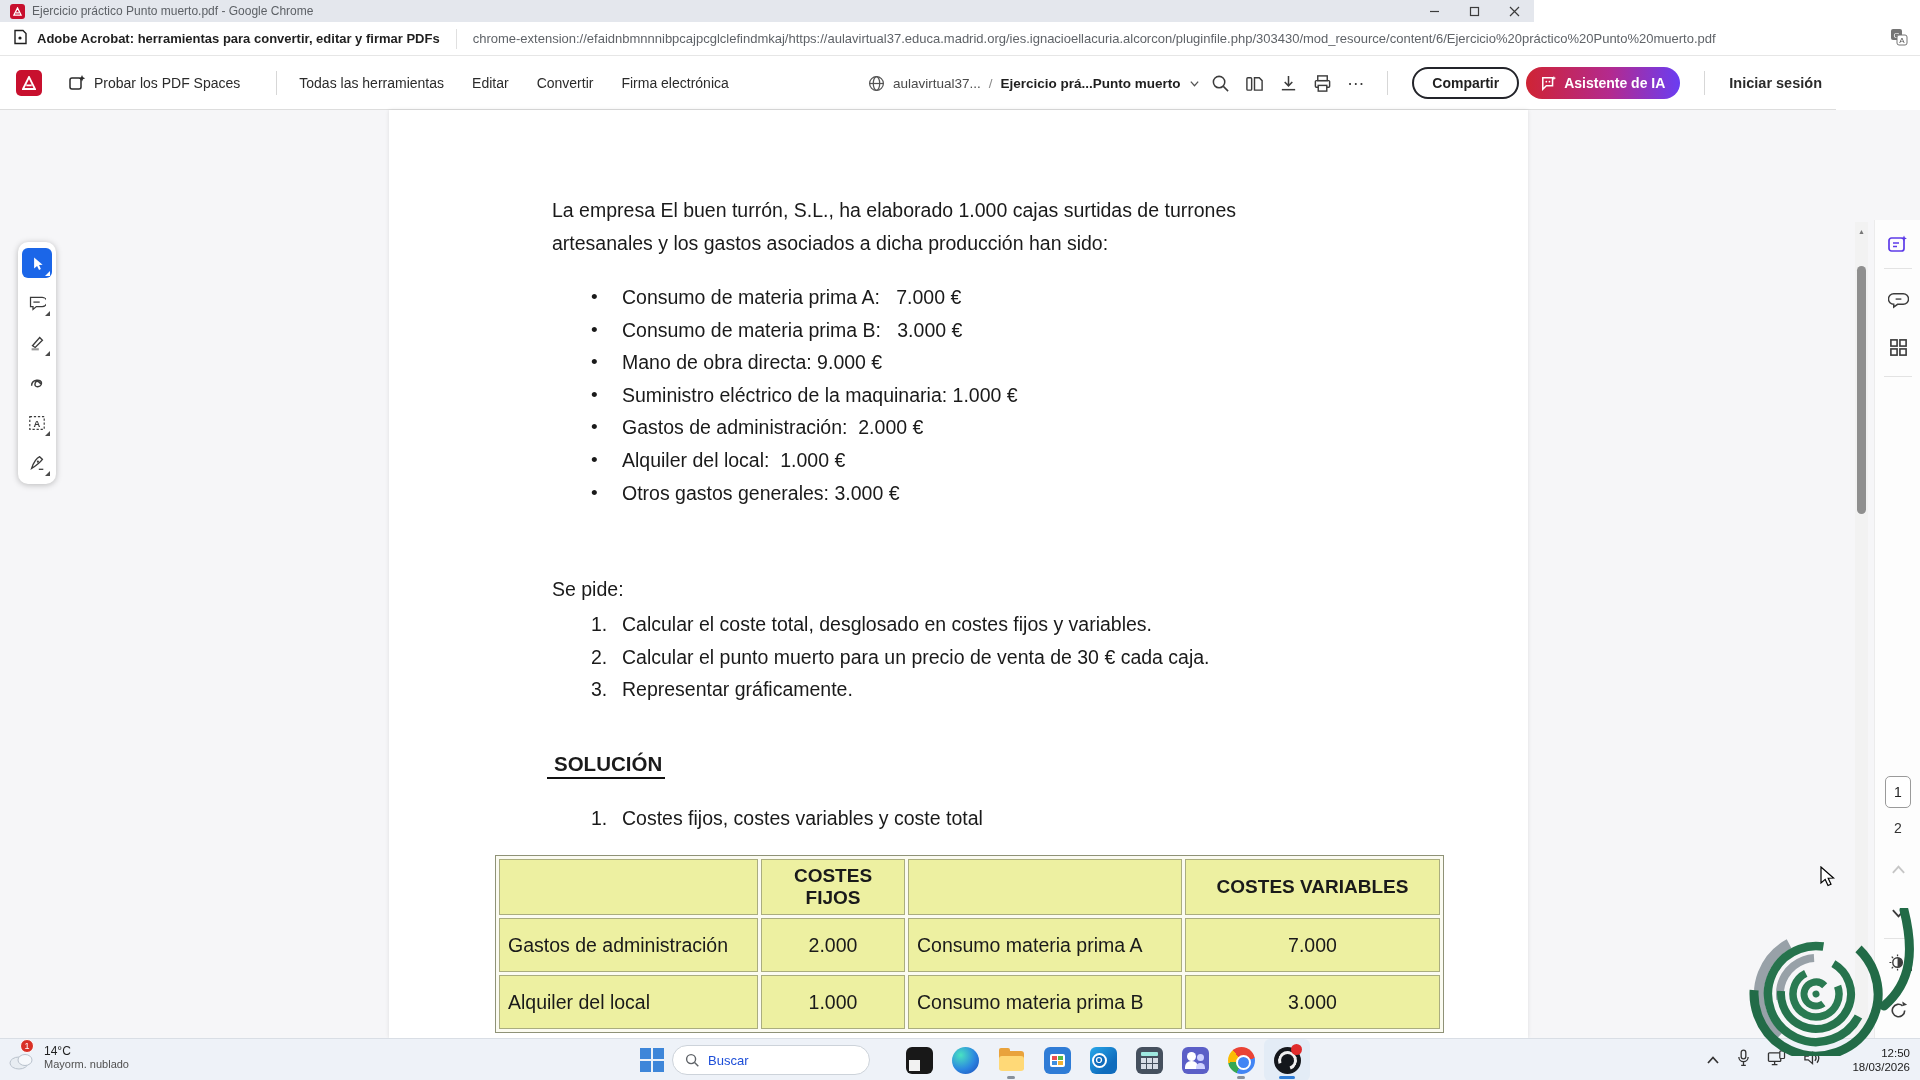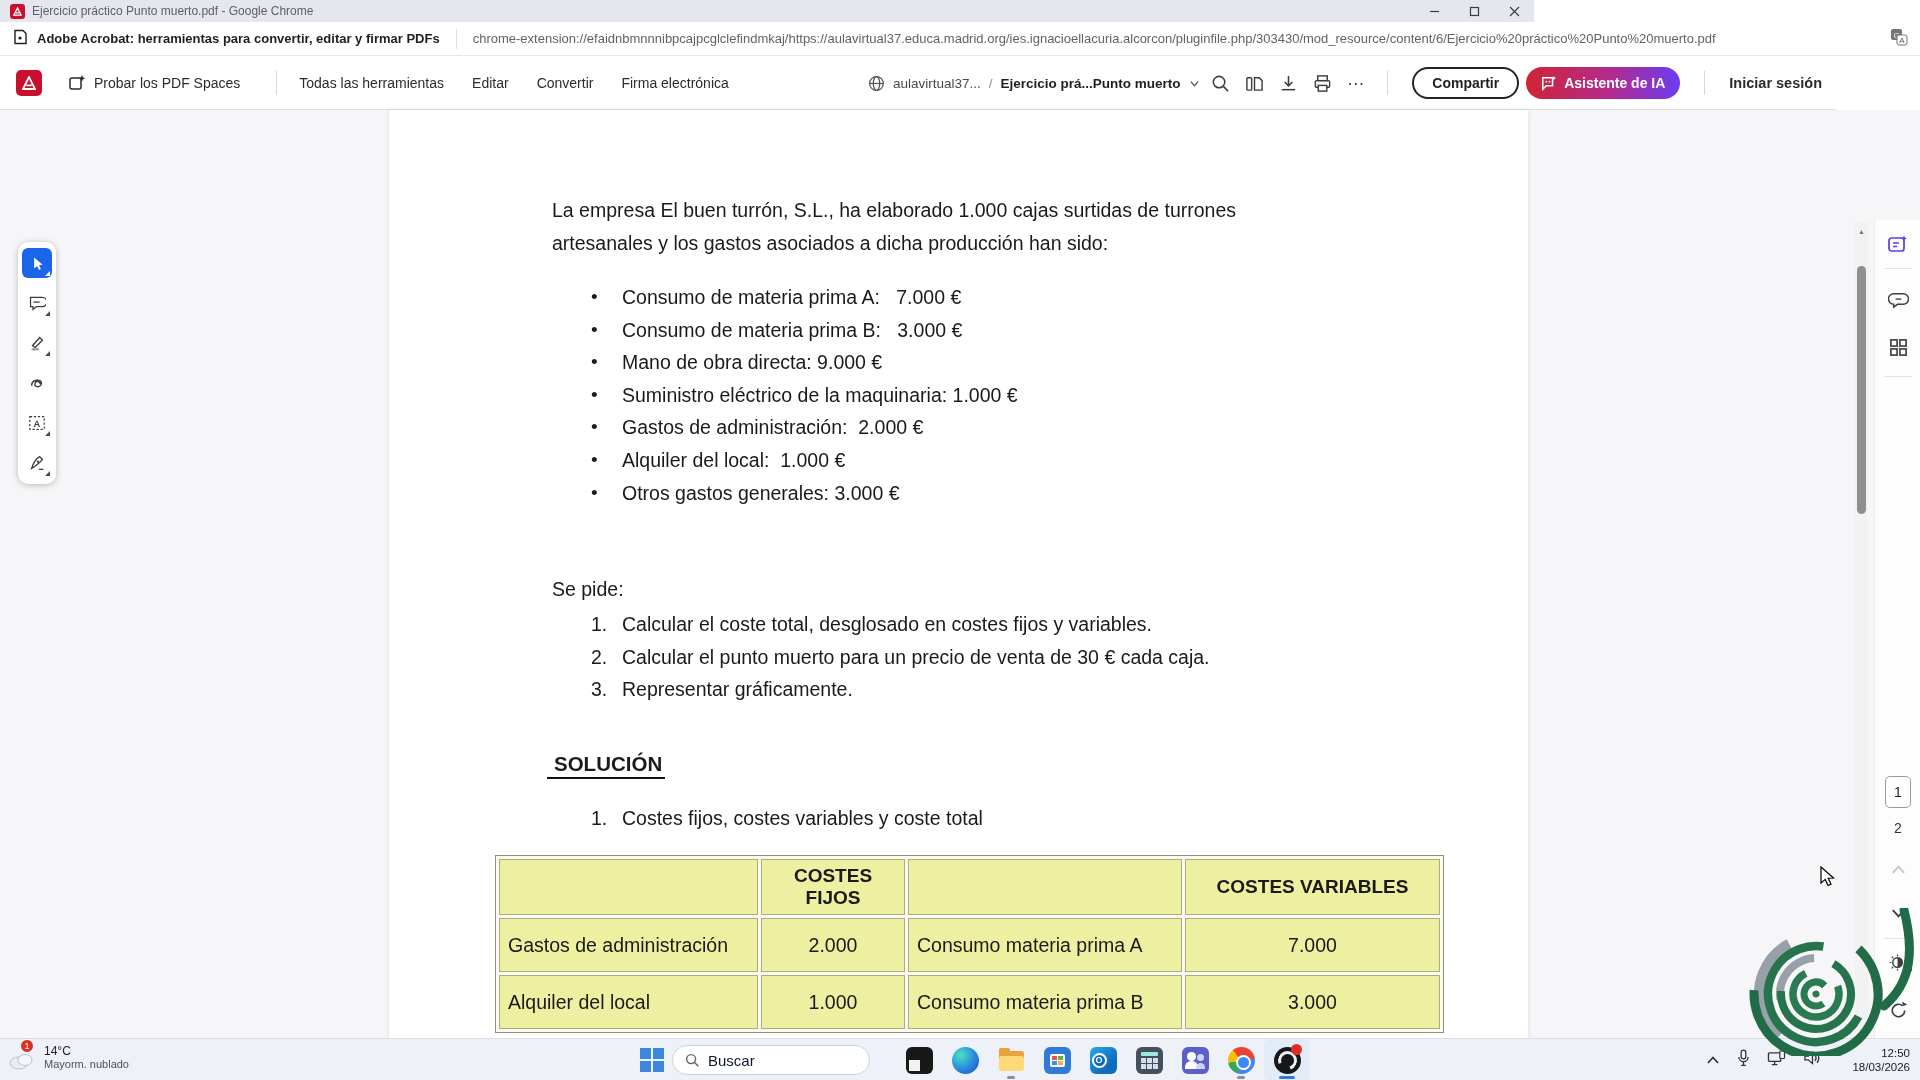"Buscar" #search-pill .ph { color: #0f172a -> #1d4ed8; font-size: 15px -> 13px }
